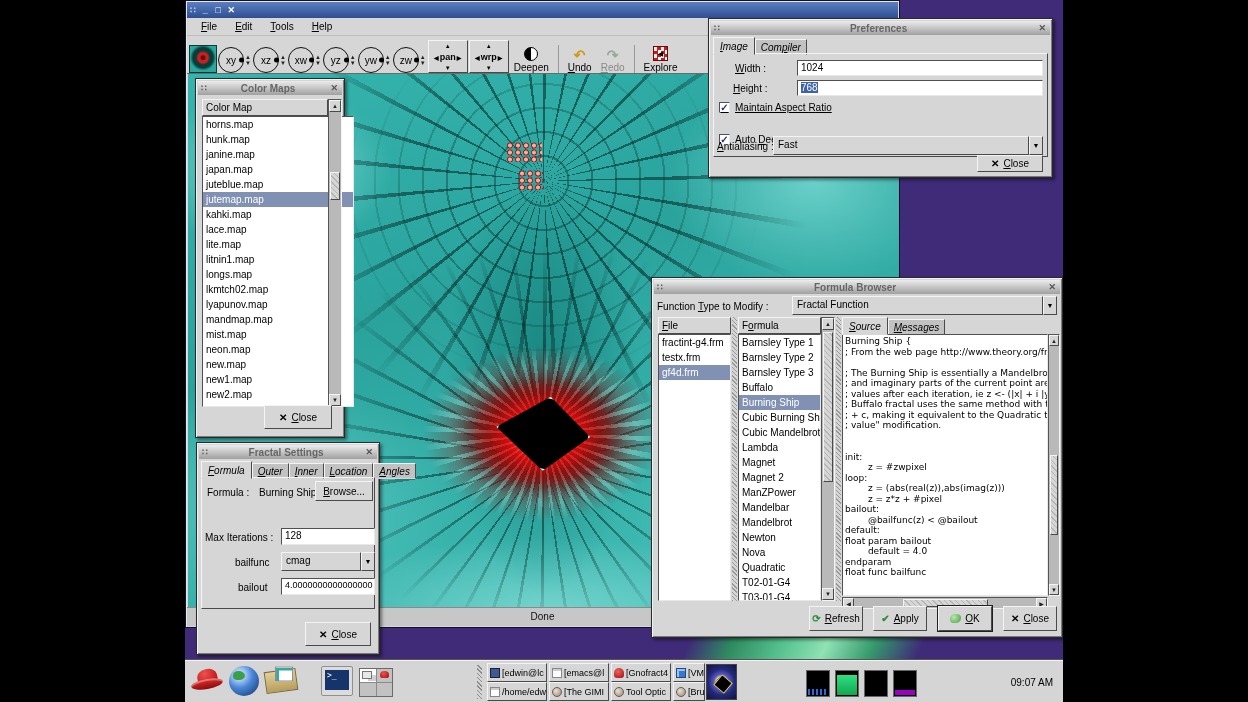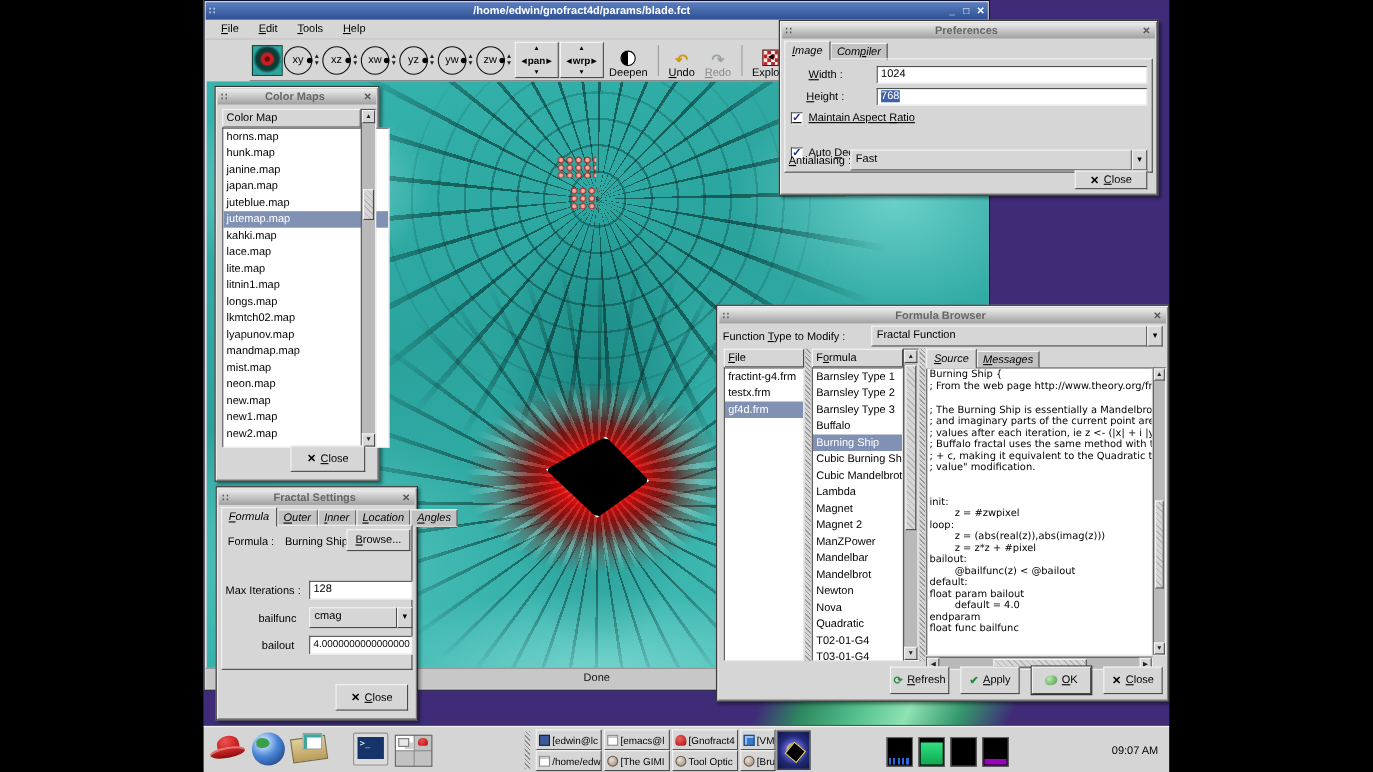"/home/edwin/gnofract4d/params/blade.fct" span.t-title { html: <span>/home/edwin/gnofract4d/params/blade.fct</span> -> none }
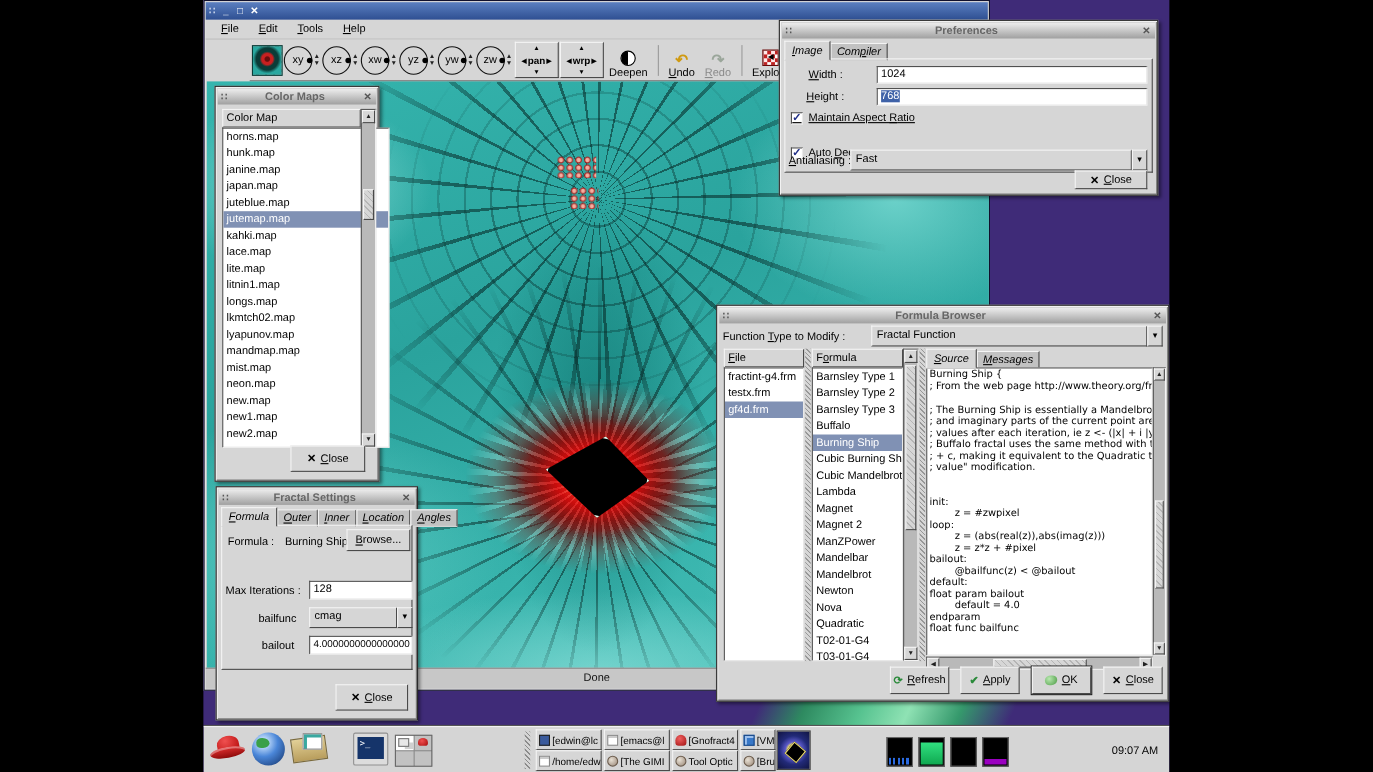"xy" .toolbar { align-items: center -> flex-end; margin-left: 40px -> none }
